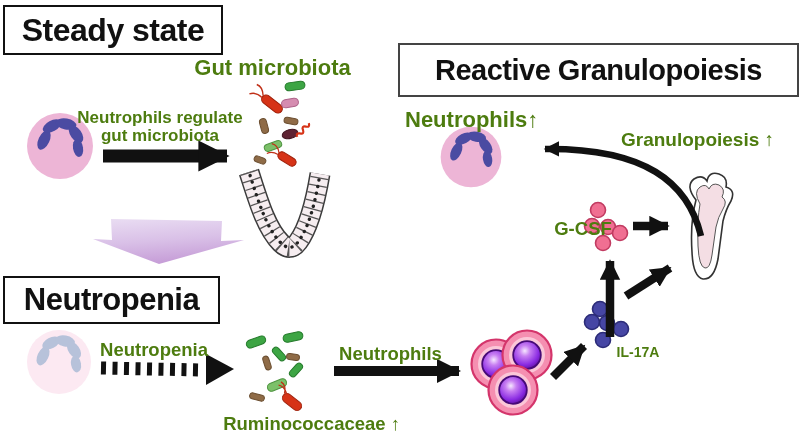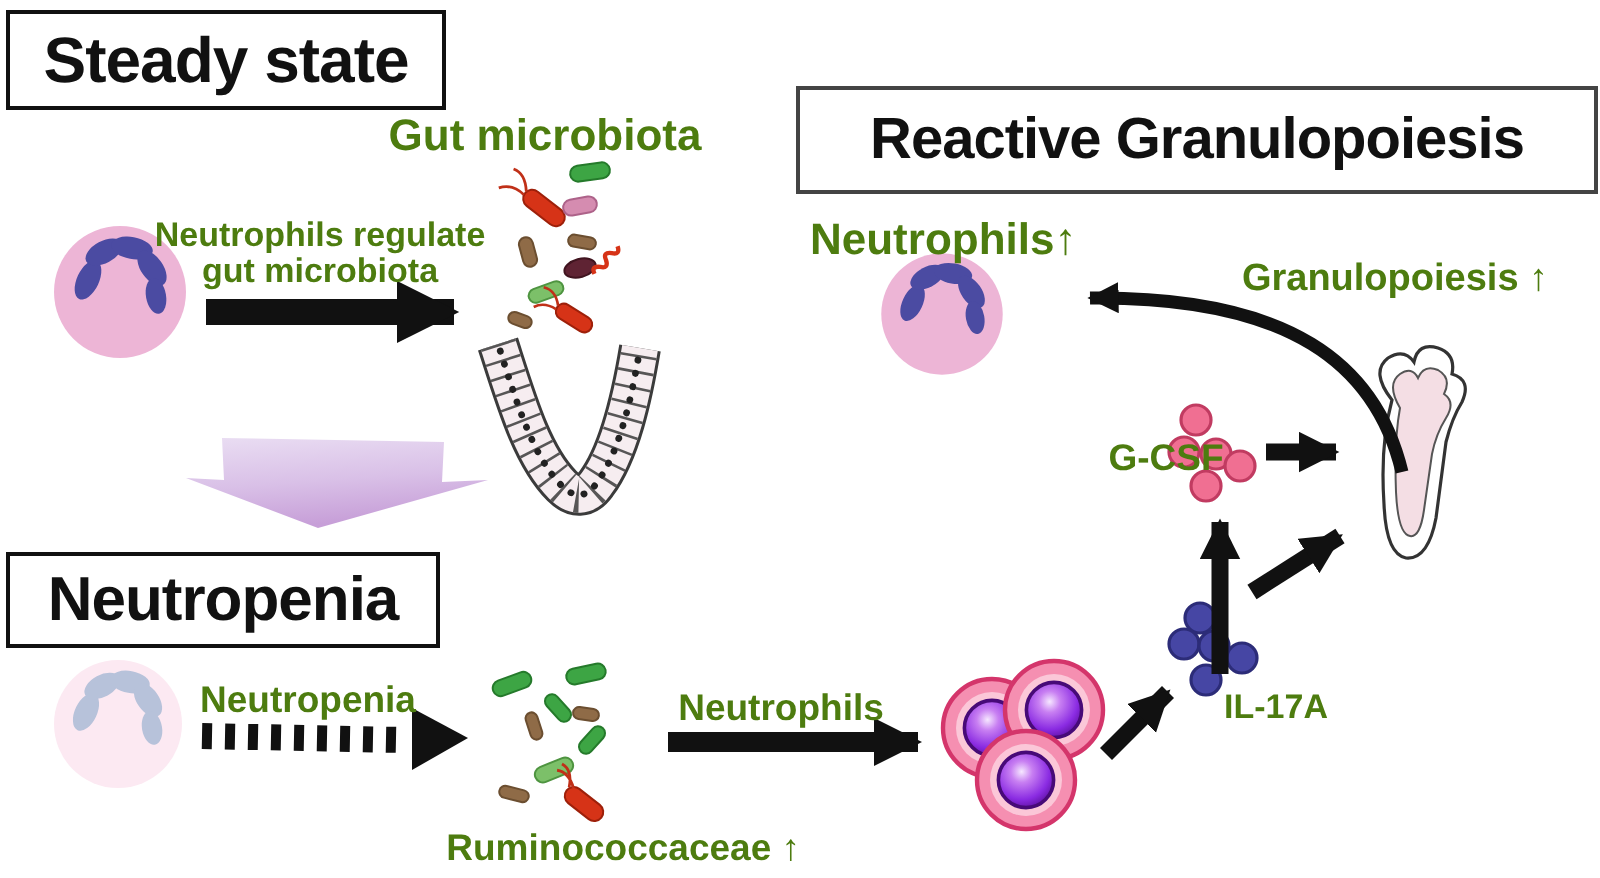"IL-17A" .lbl-il17a { font-size: 17px -> 14px }
